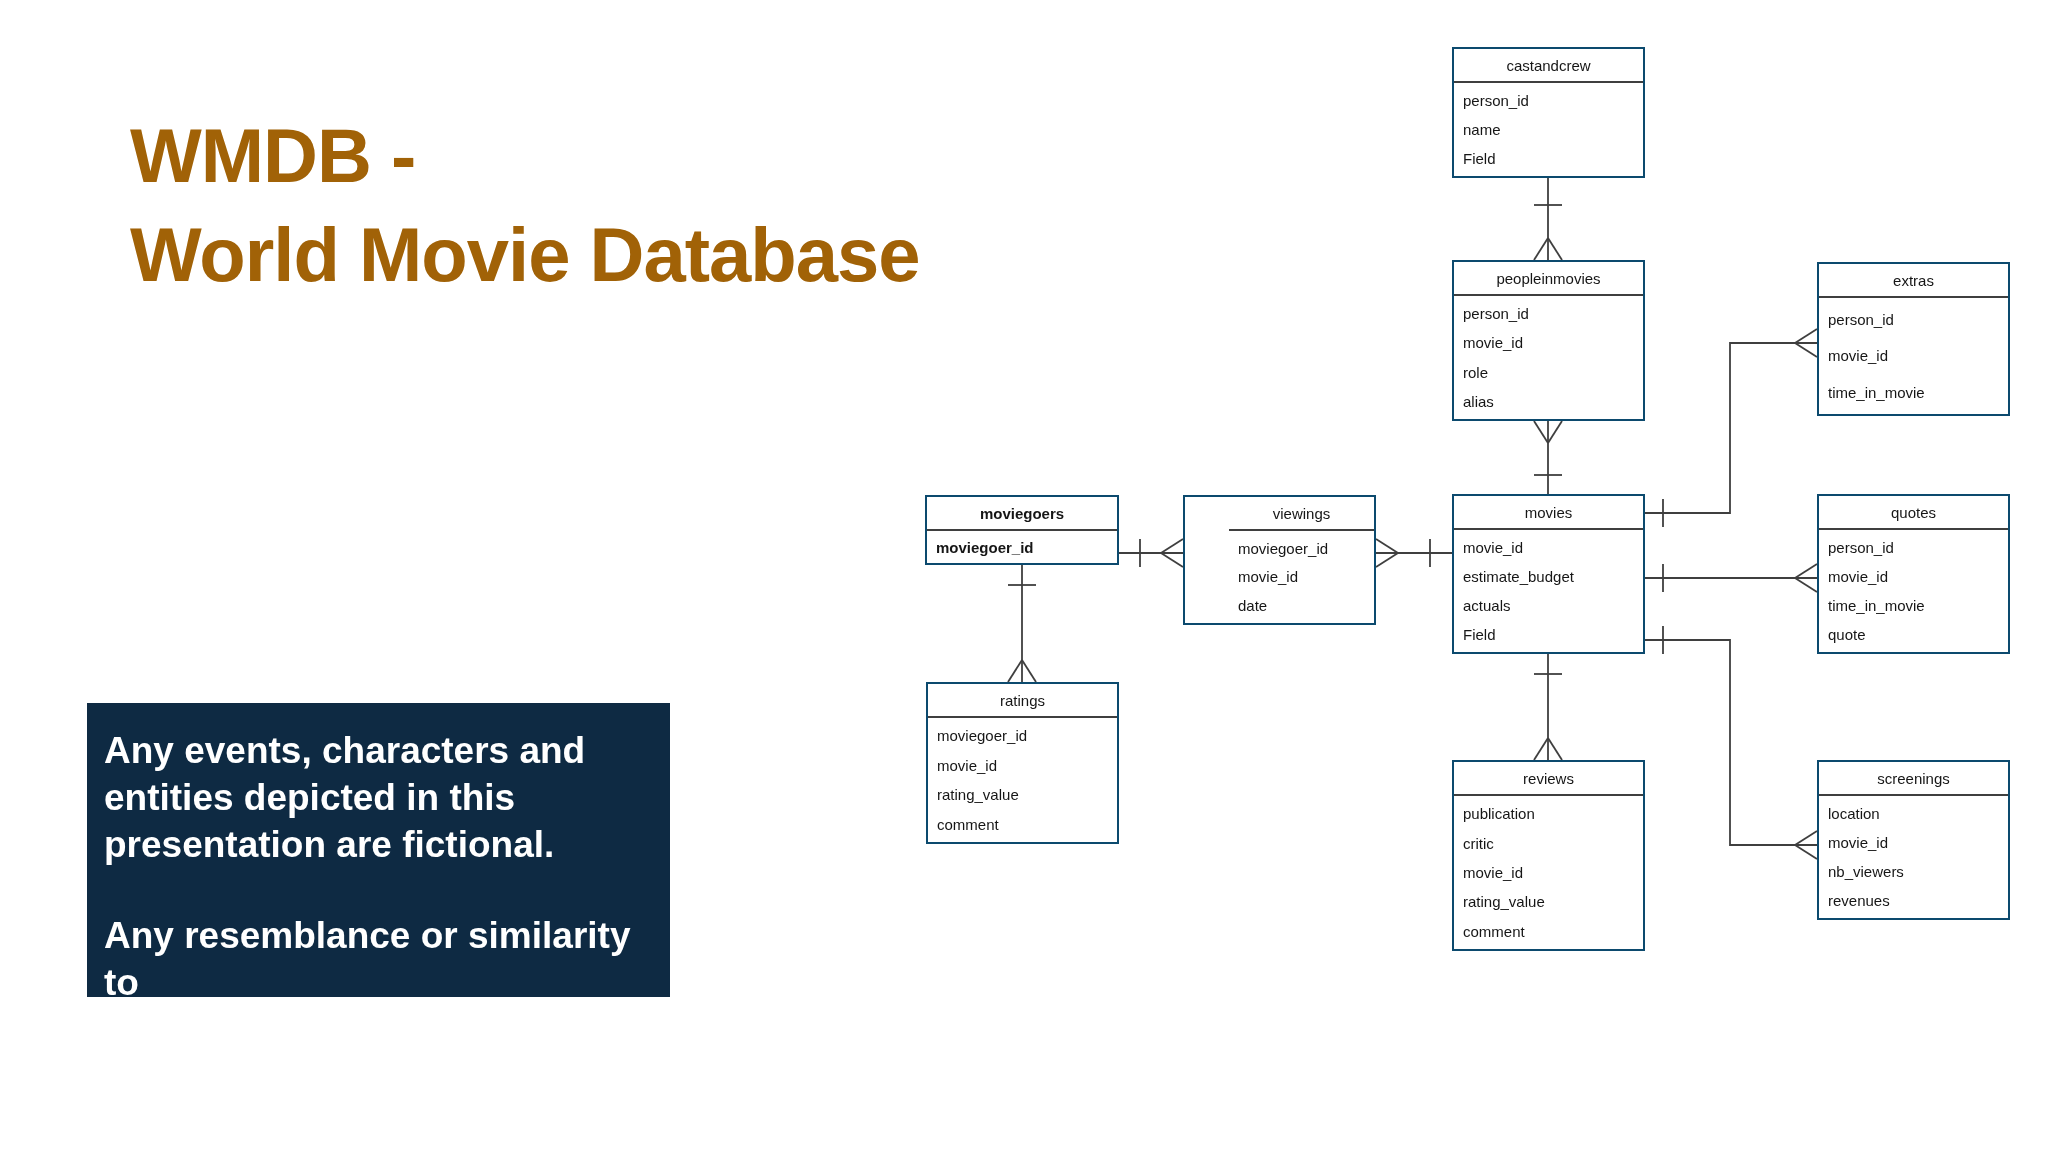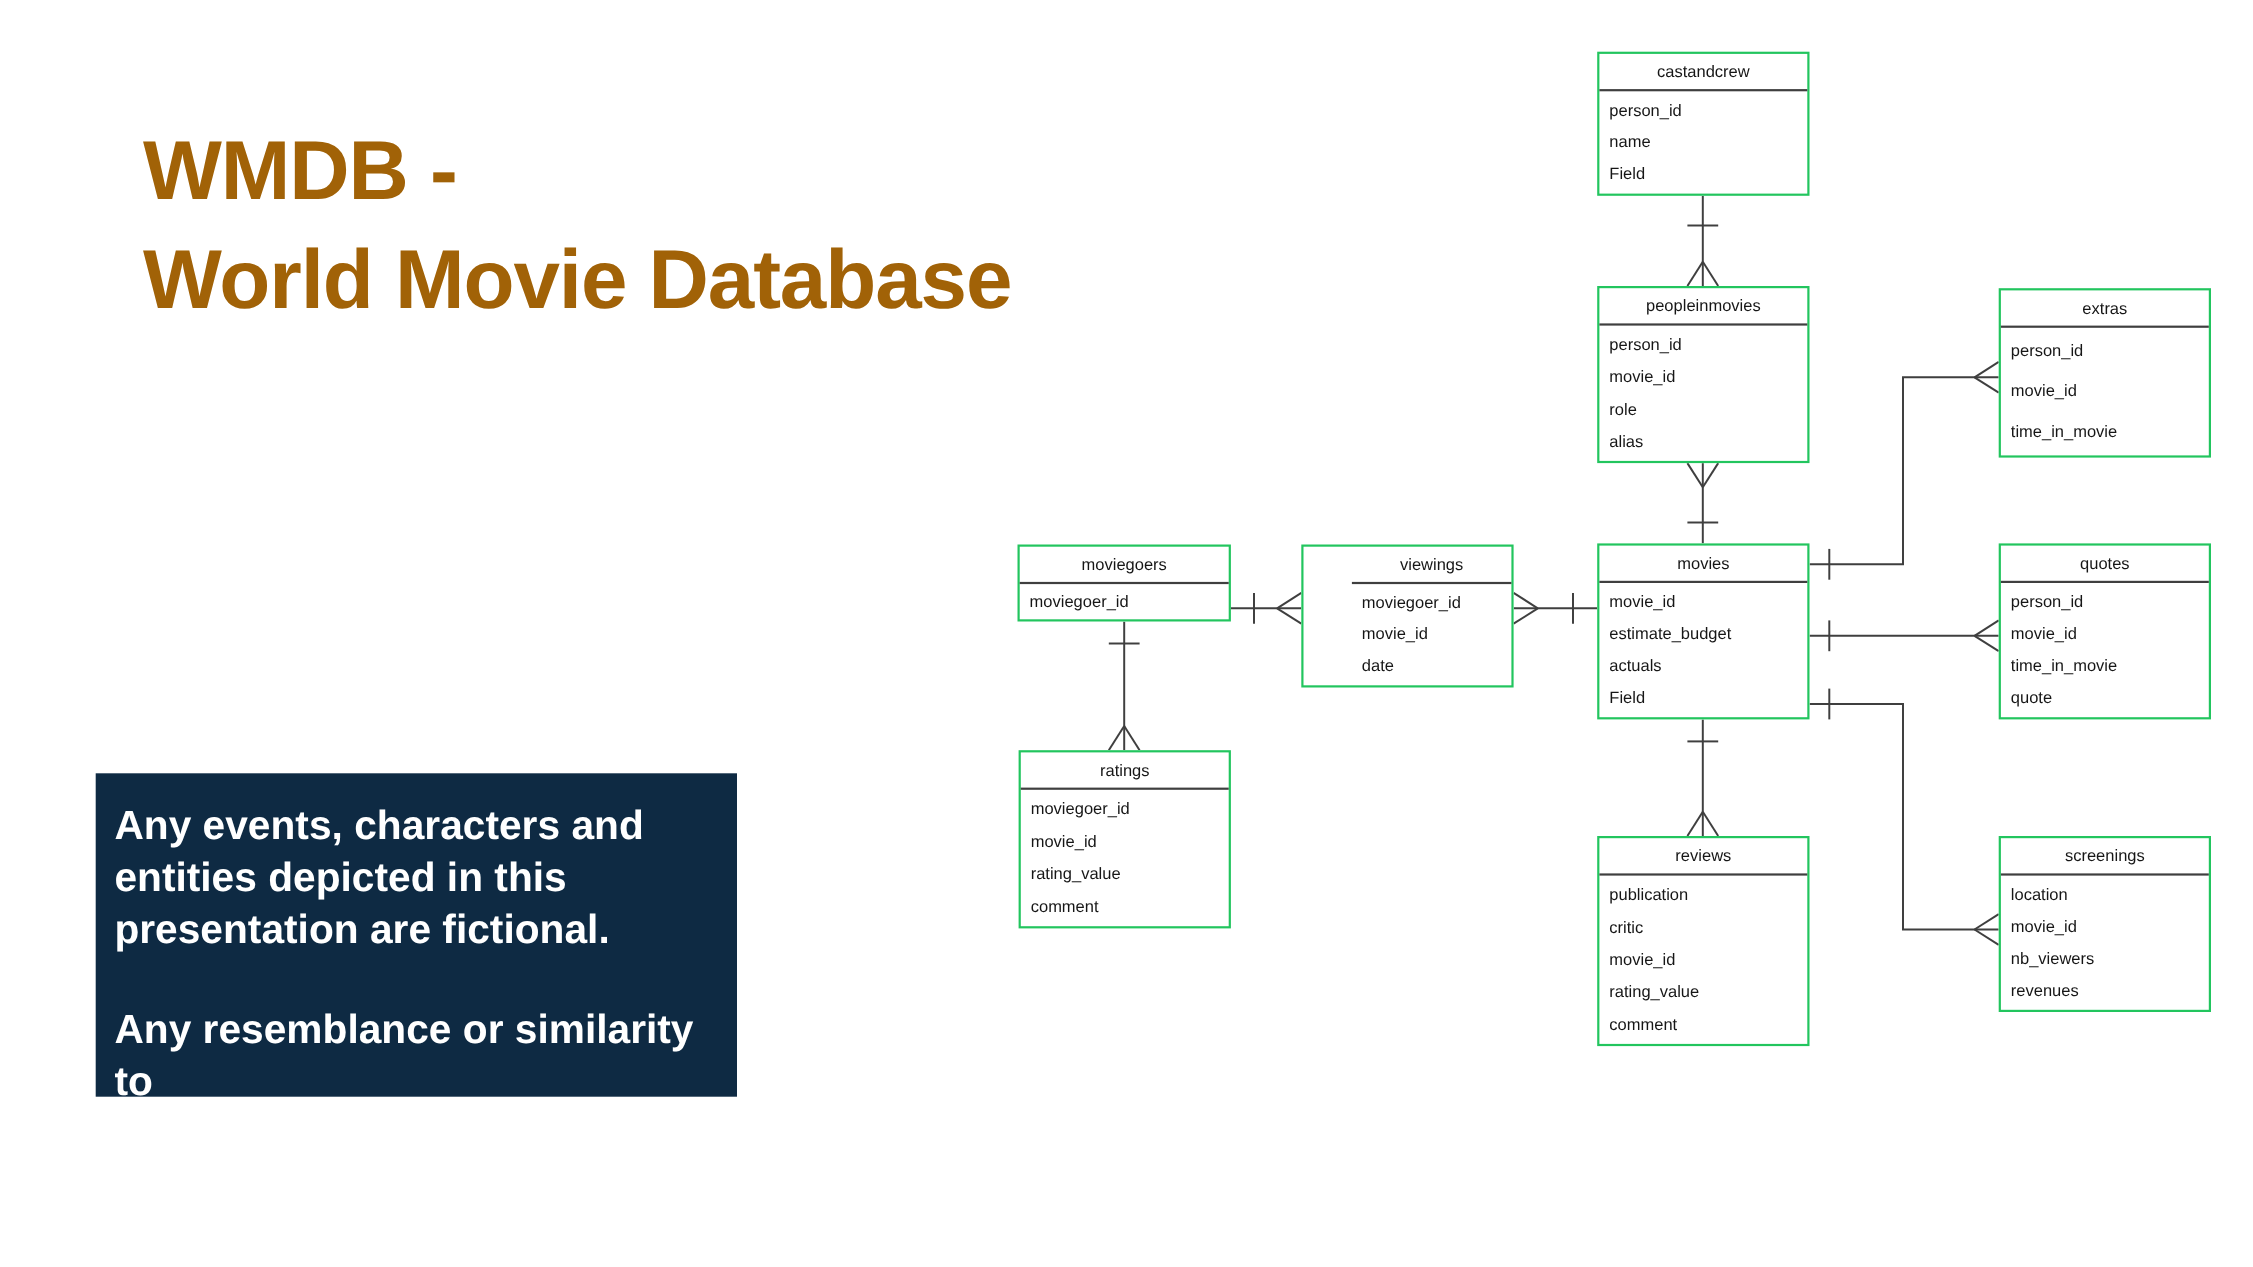"castandcrew" .entity { border: 2px solid #22c55e -> 2px solid #0c4a6e }
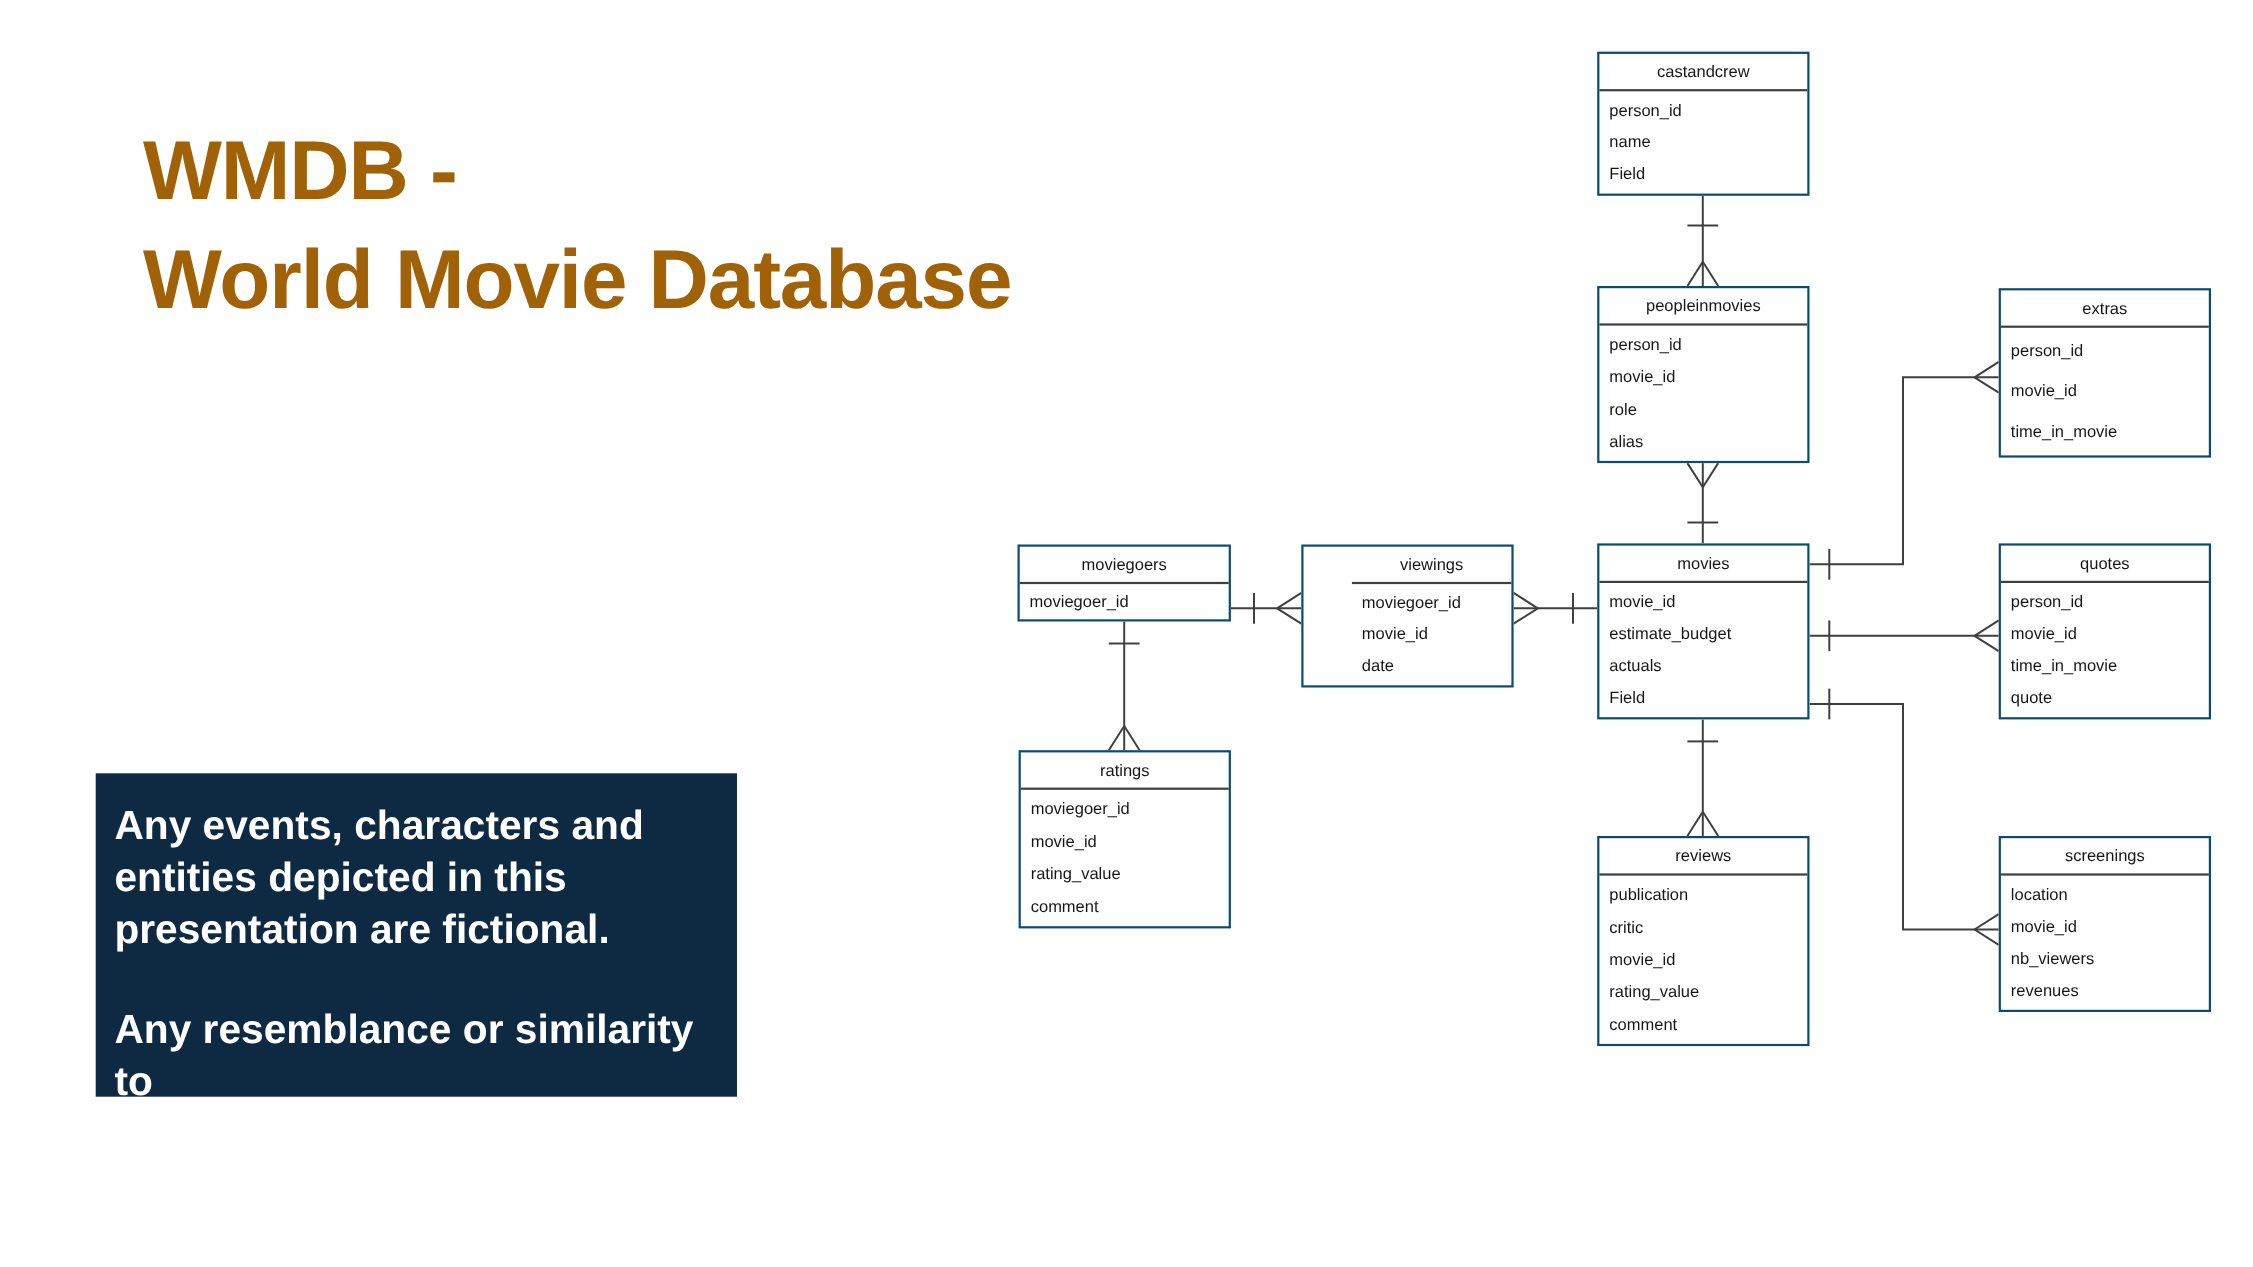"moviegoers" div.entity { font-weight: none -> bold }
